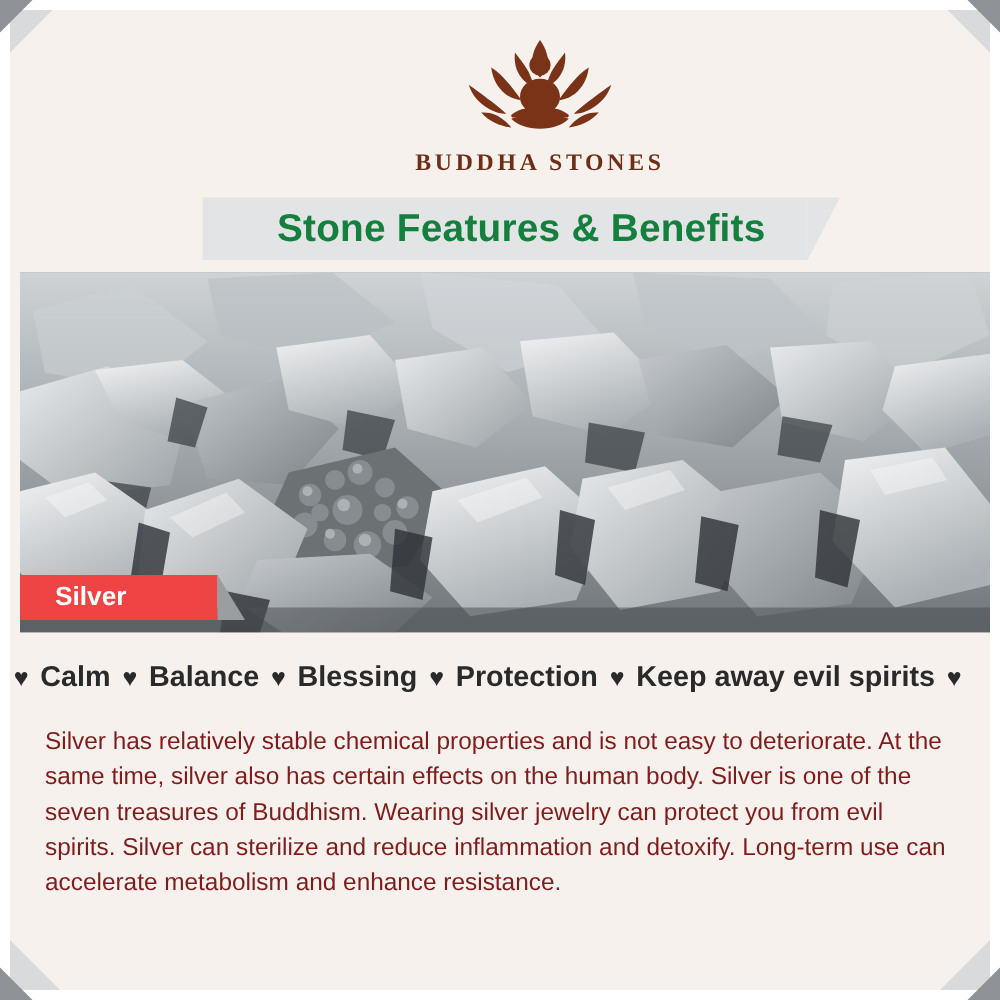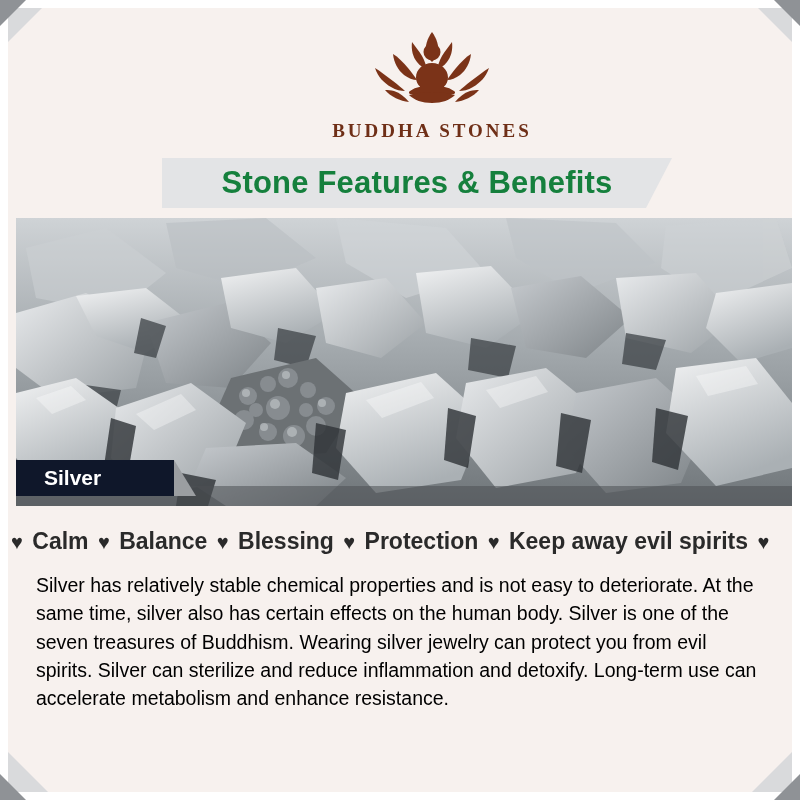"Silver" .label-band { background: #0f172a -> #ef4444 }
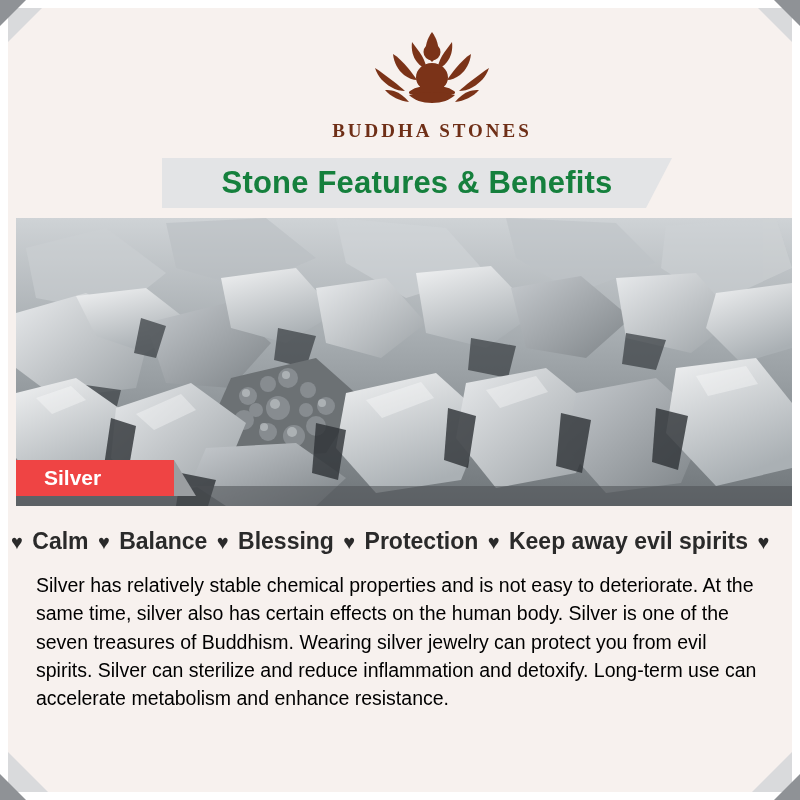"Silver has relatively stable chemical" .description { color: #000000 -> #7f1d1d; margin: 16px 28px 0 28px -> 24px 28px 0 28px }
